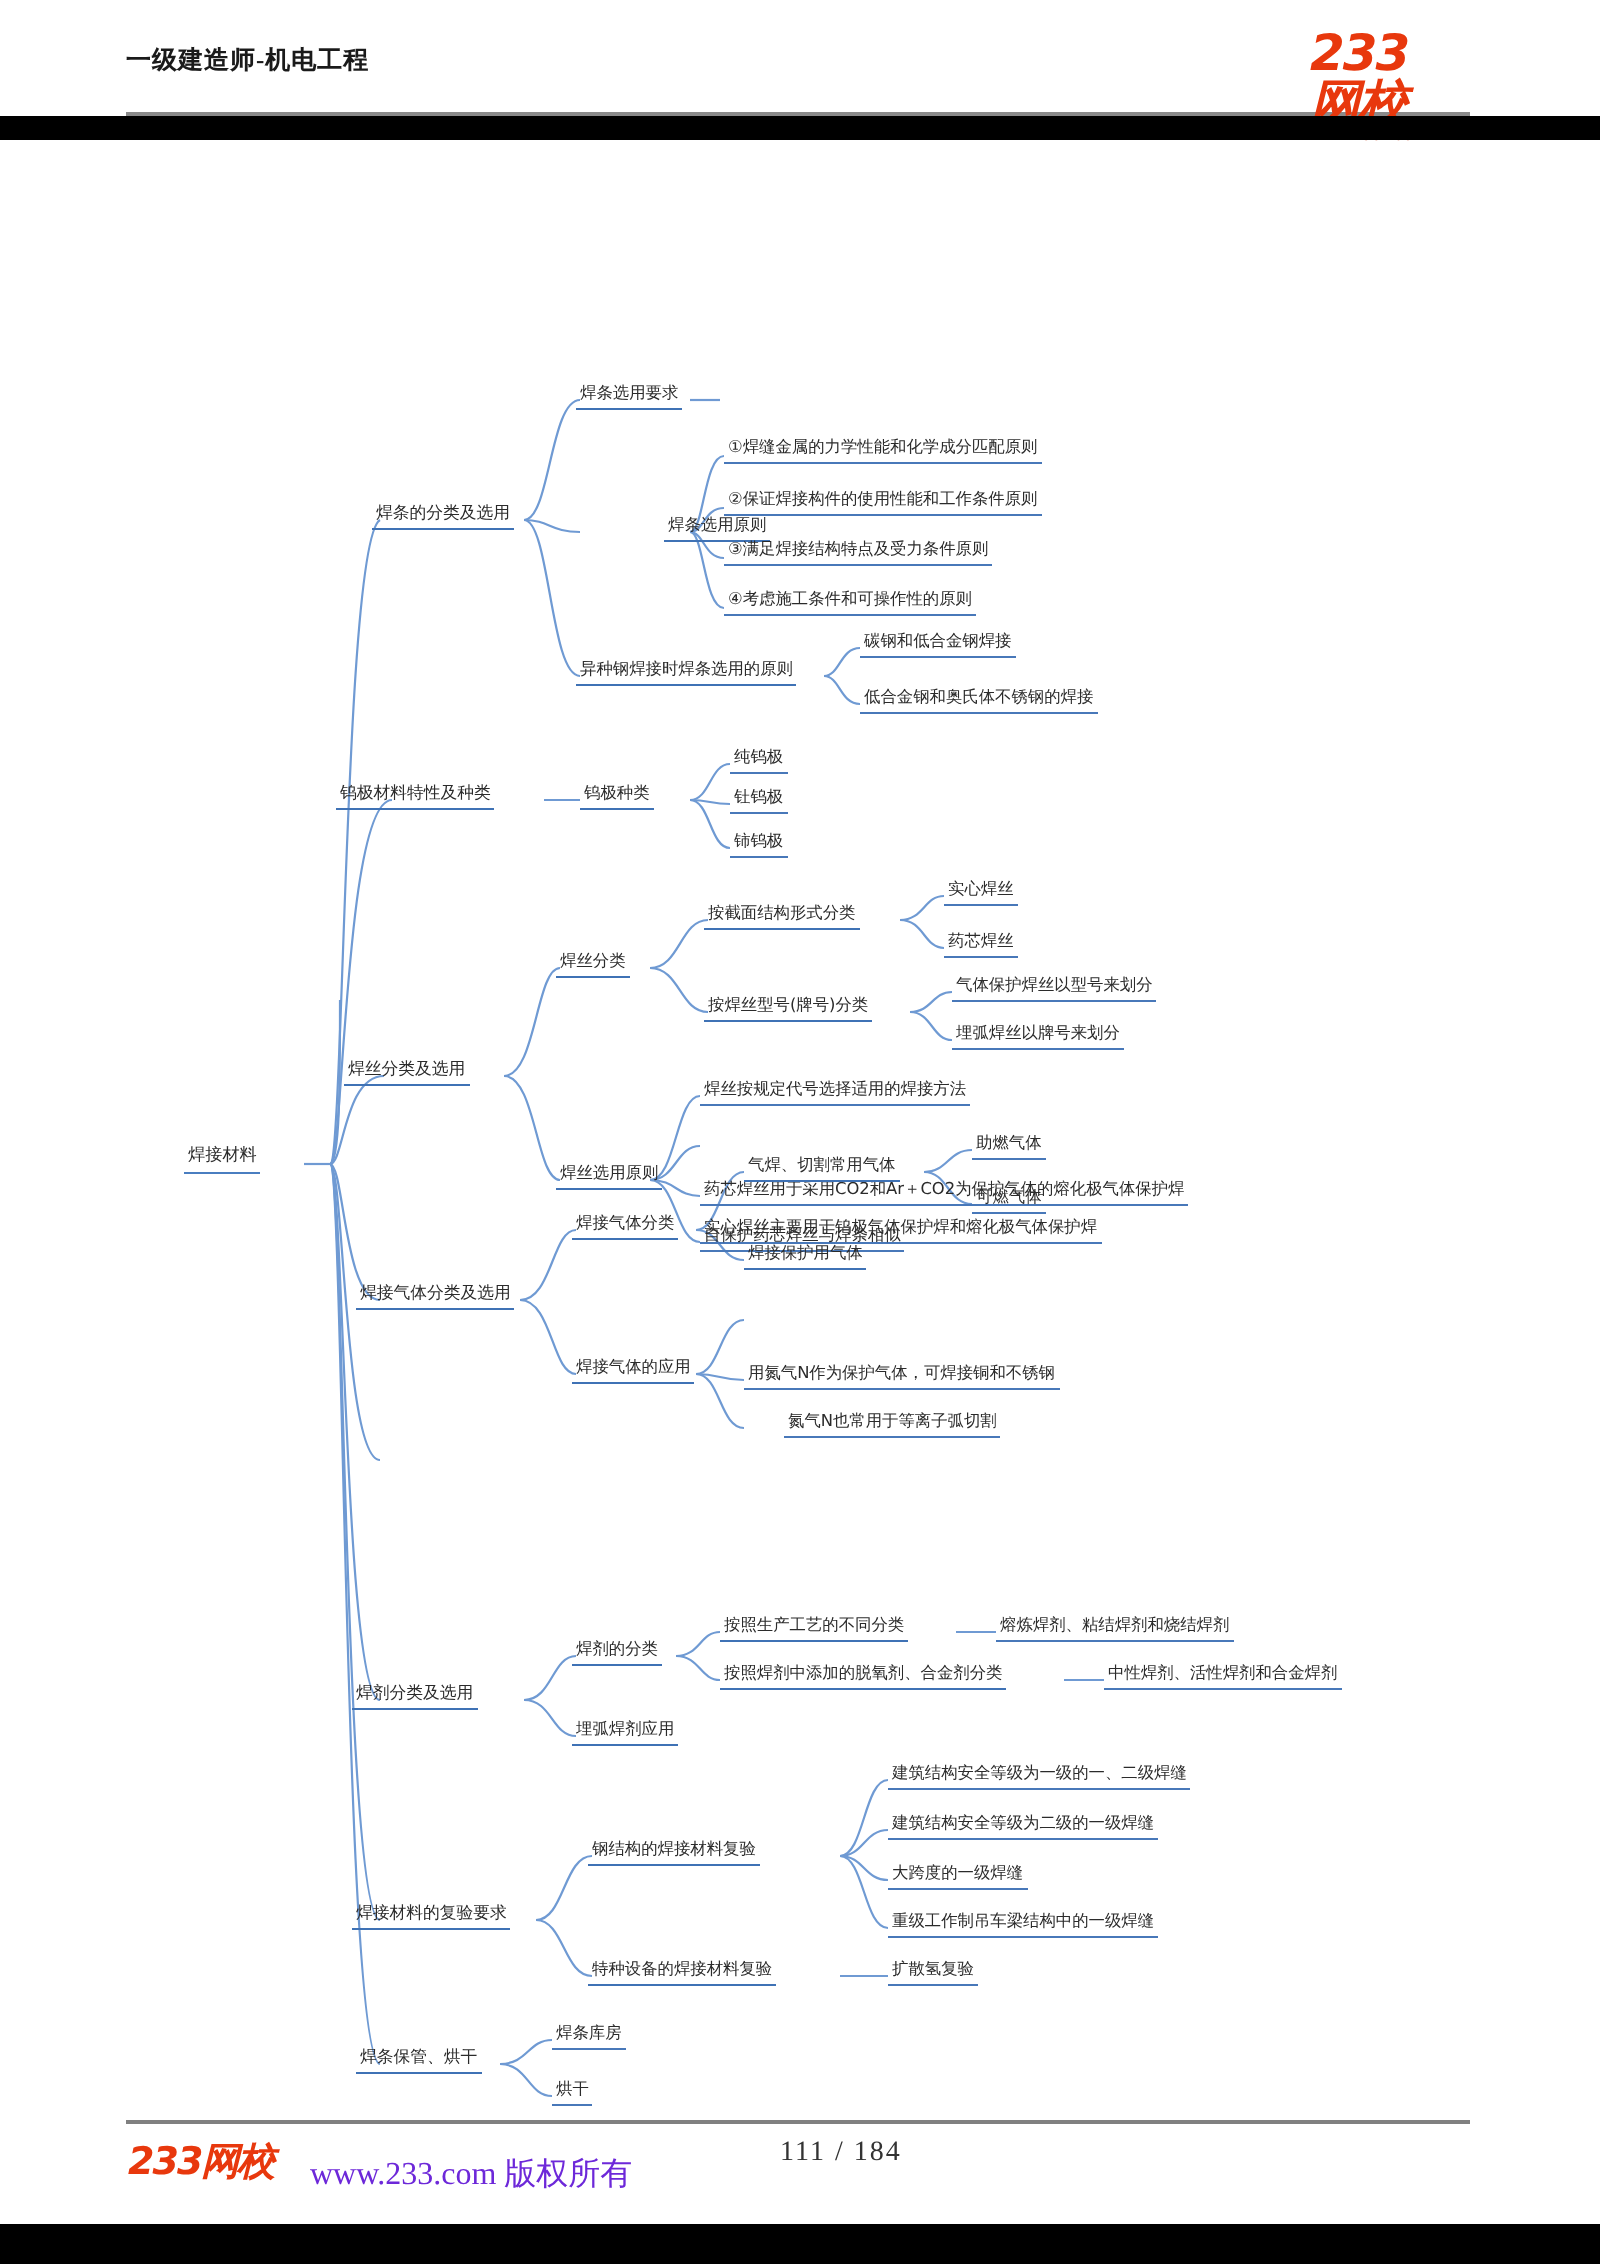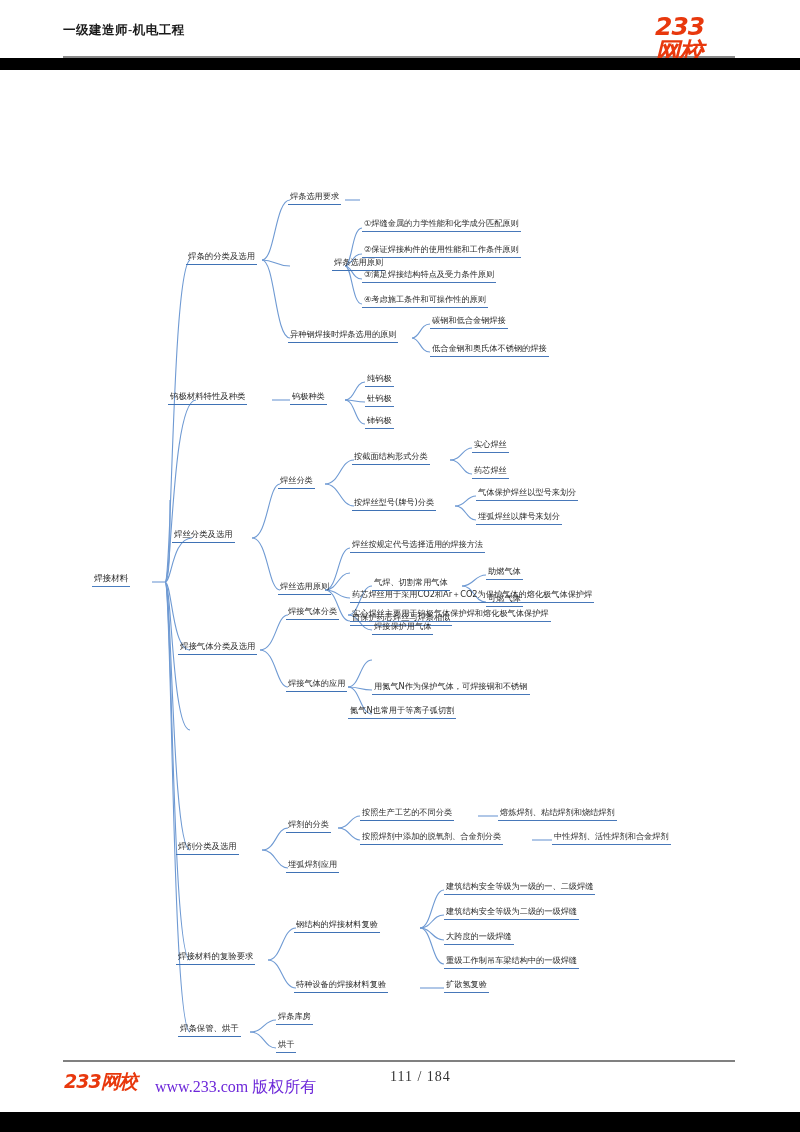"氮气N也常用于等离子弧切割" div.node { left: 348px -> 392px }
